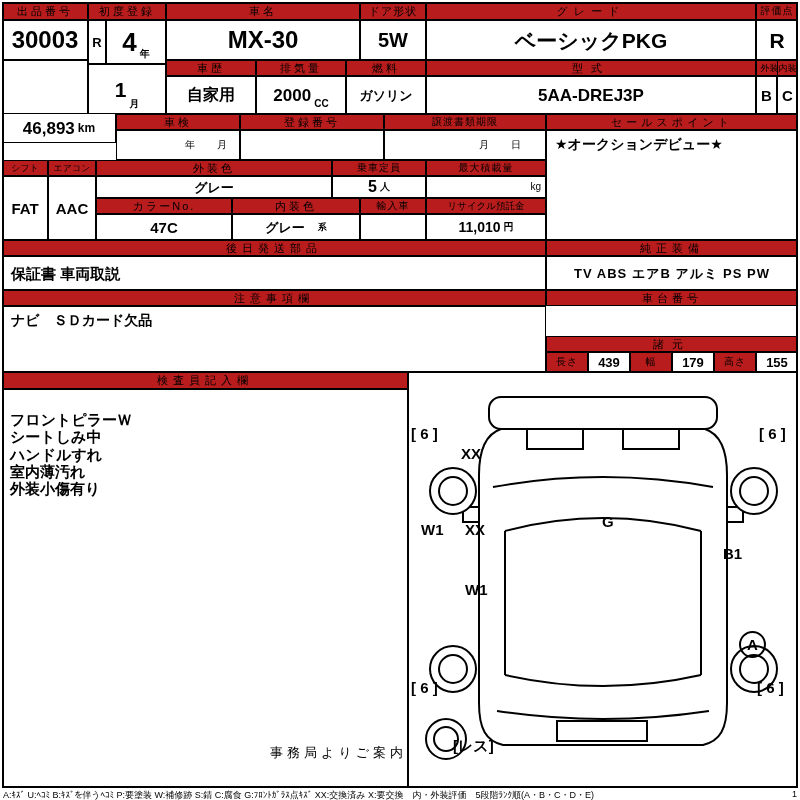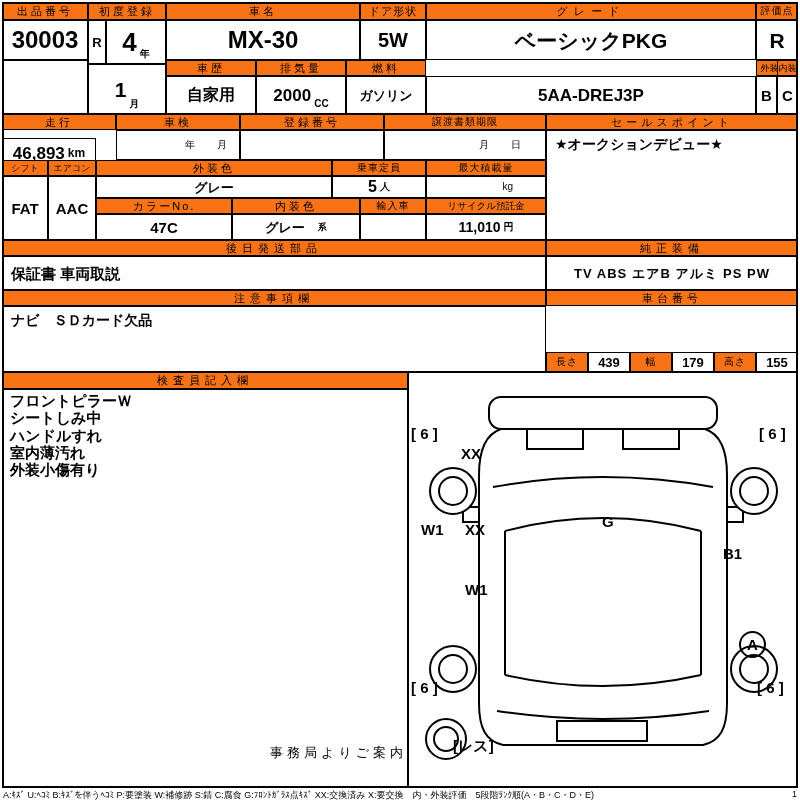"出品番号" .hdr { background: #f97316 -> #b91c1c }
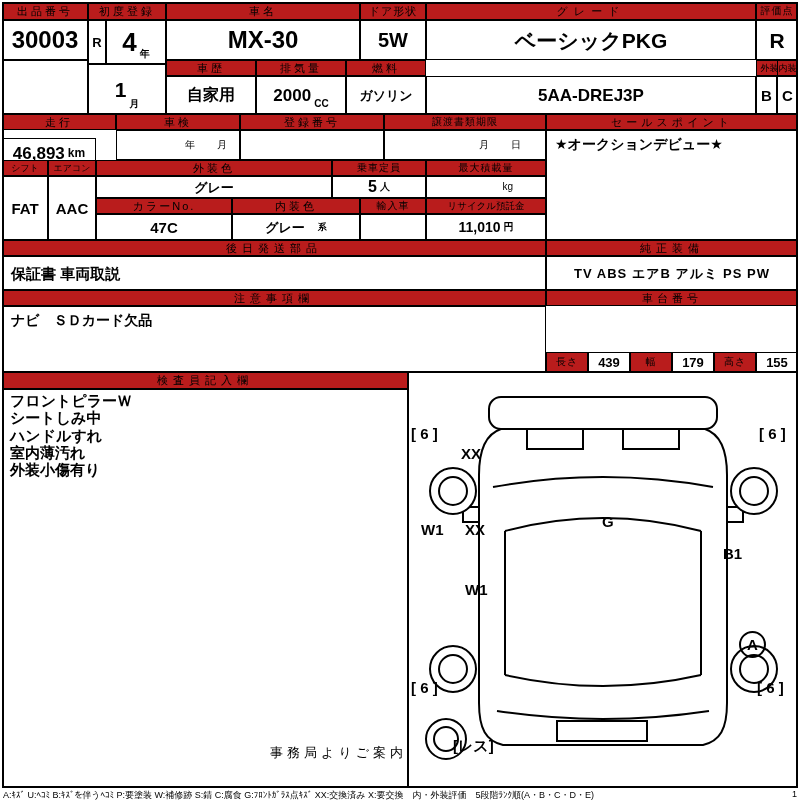"型式" div.cell { html: none -> <div>型式</div> }
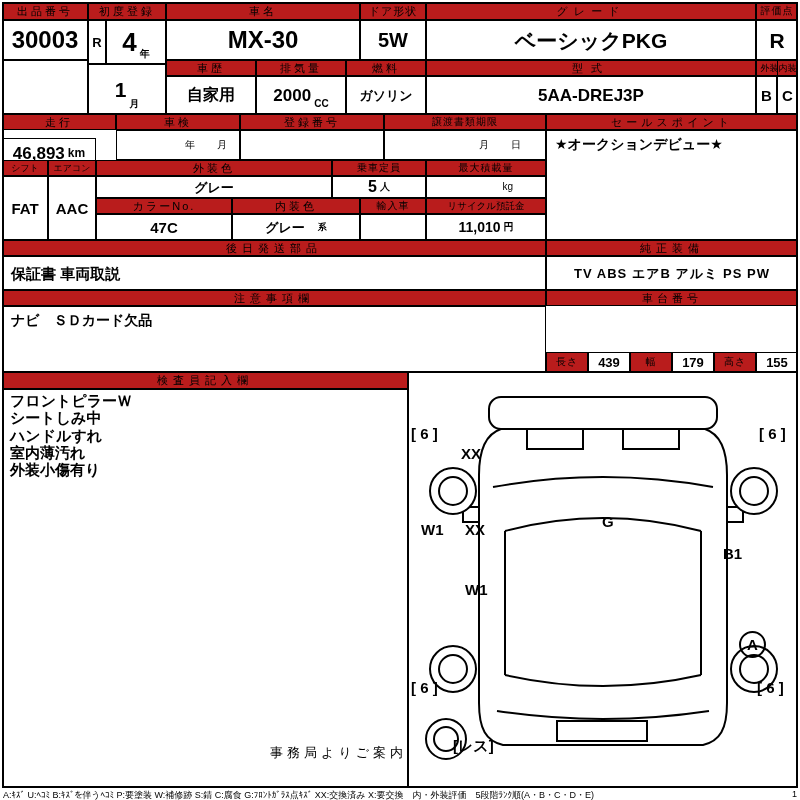"46,893" div.cell { top: 138px -> 113px; width: 94px -> 114px }
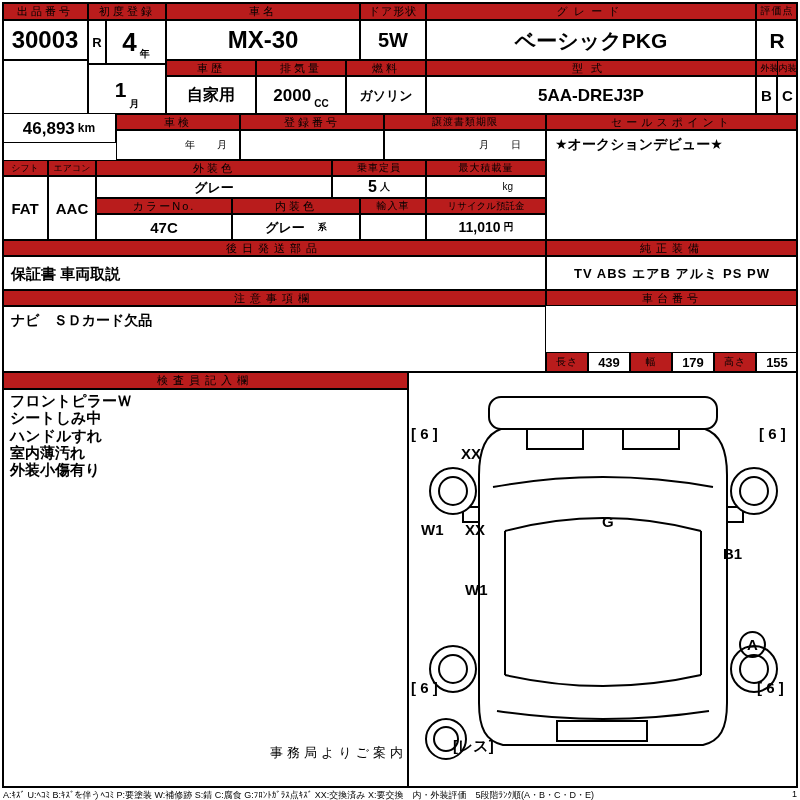"kg" div.cell { padding-right: 32px -> 4px }
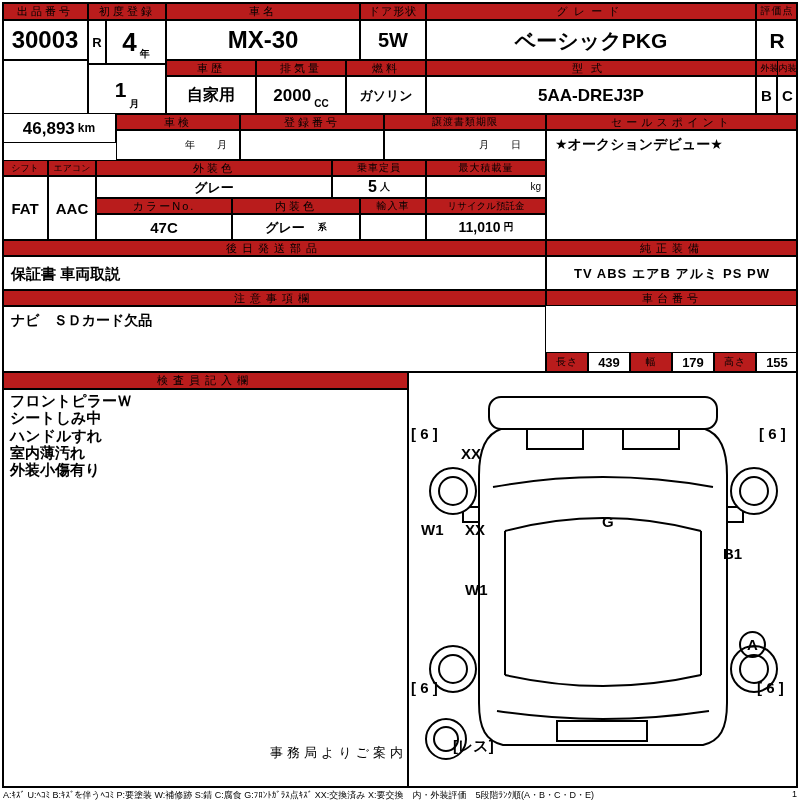"諸元" div.cell { html: none -> <div>諸元</div> }
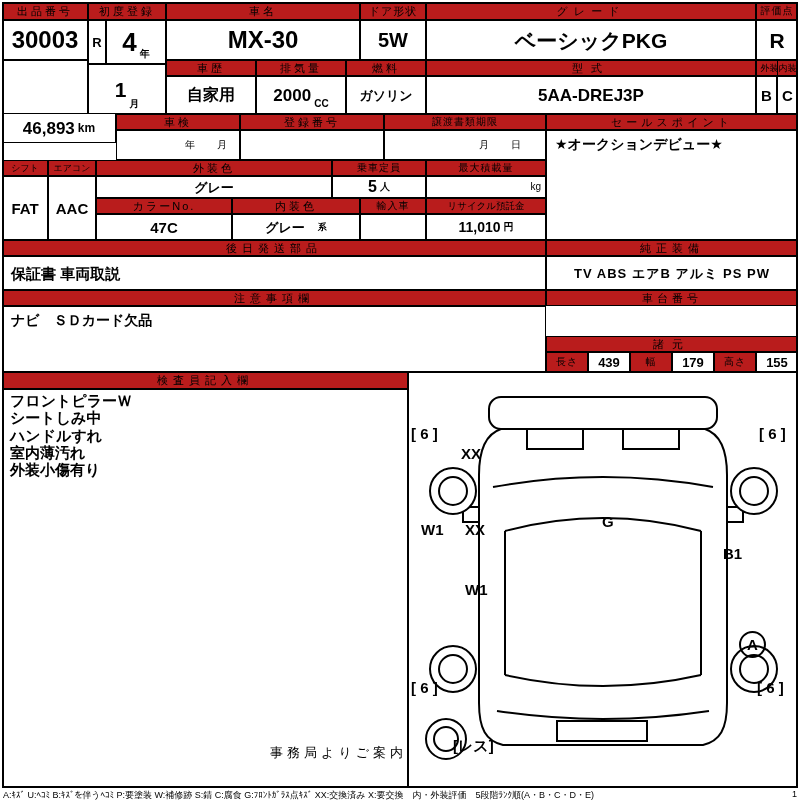"フロントピラーＷ" .notes-box { padding: 2px 7px -> 21px 7px }
